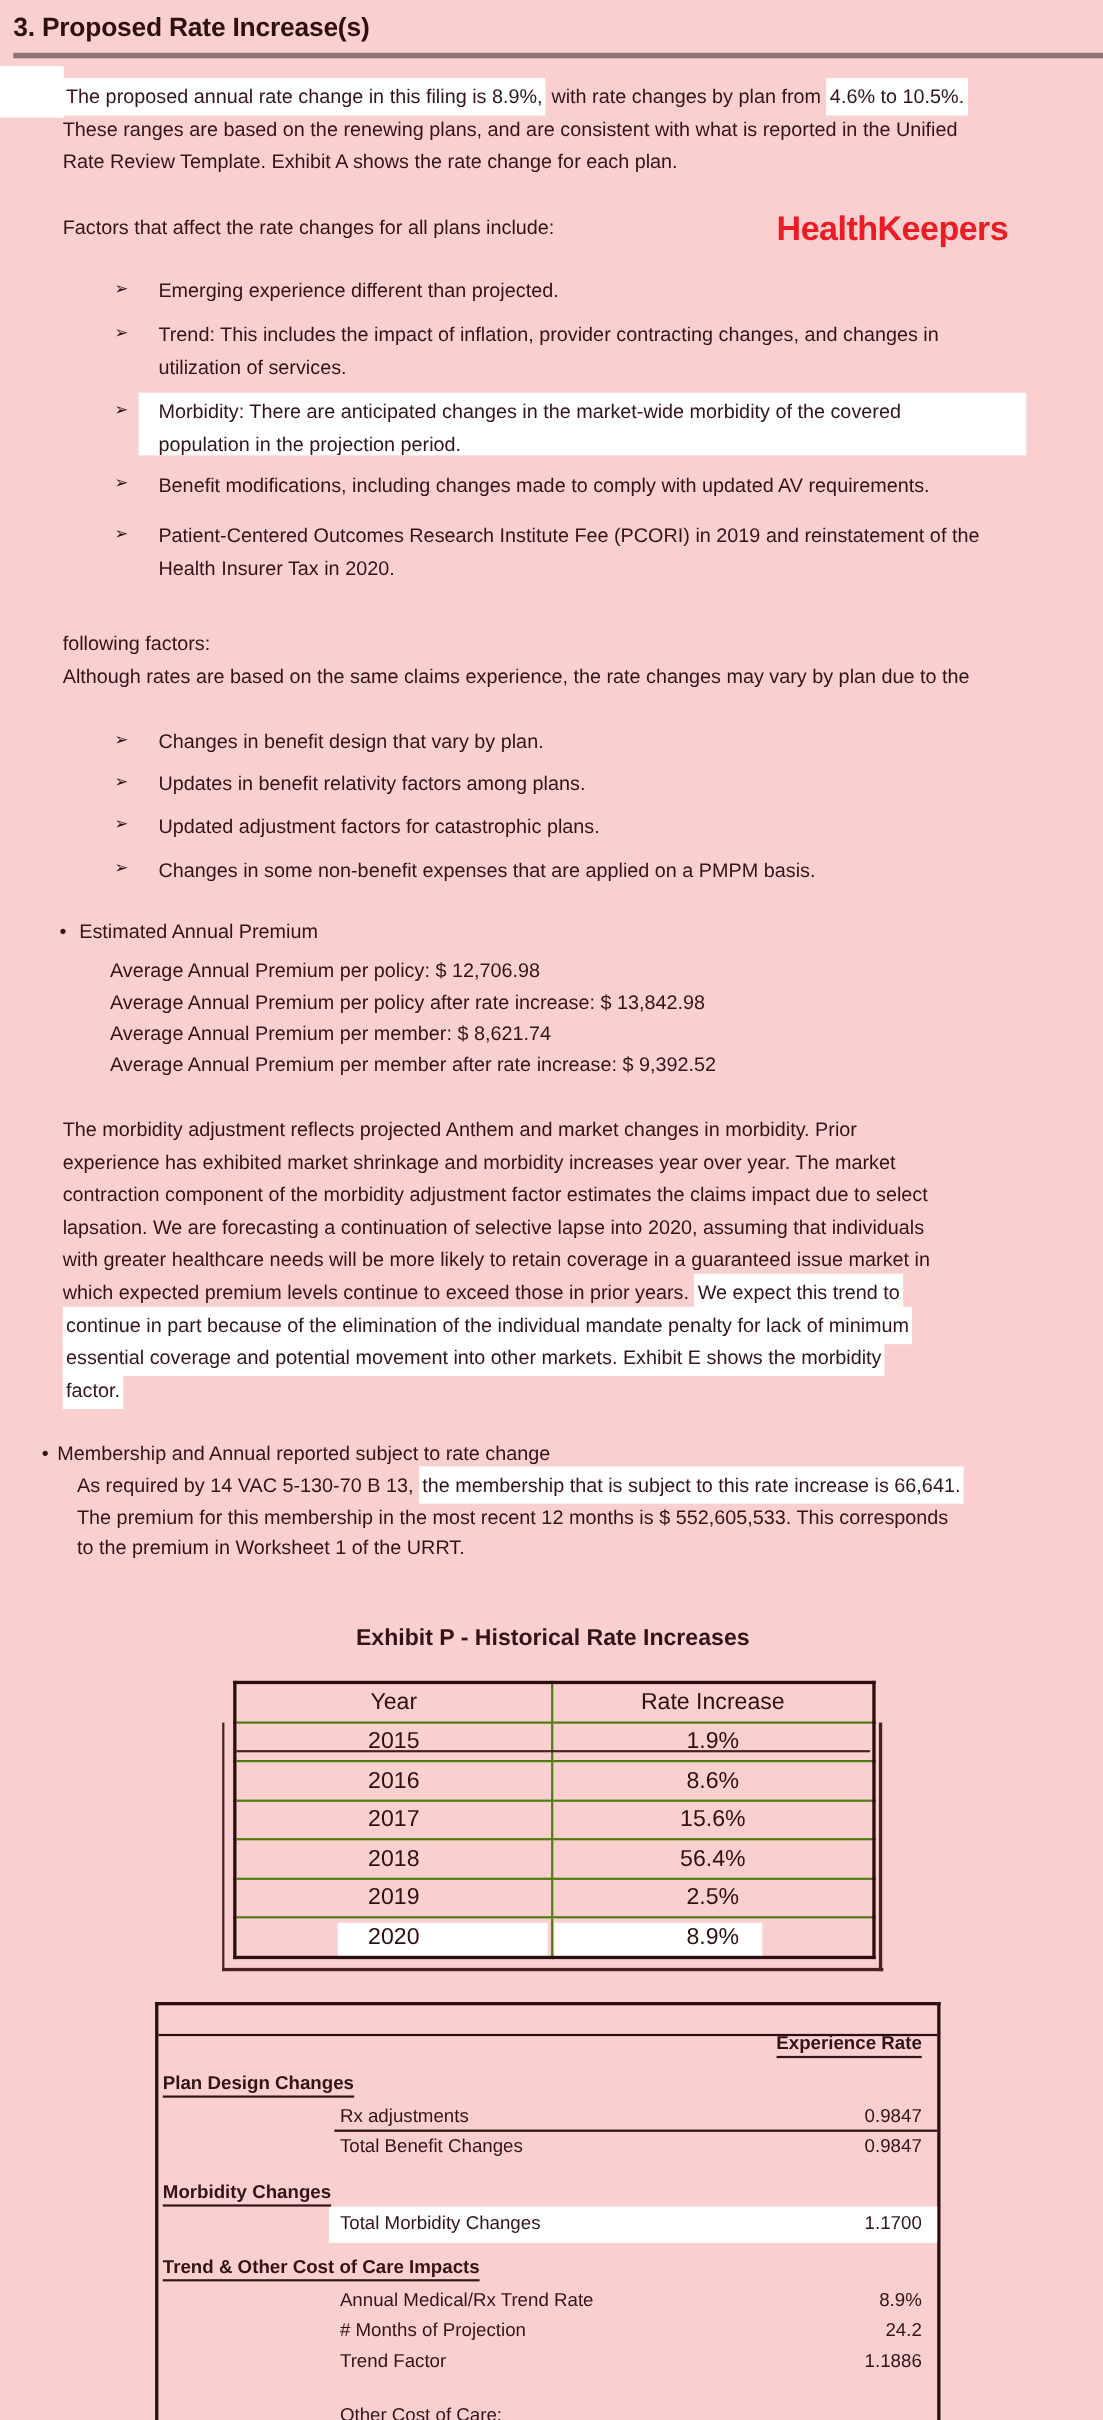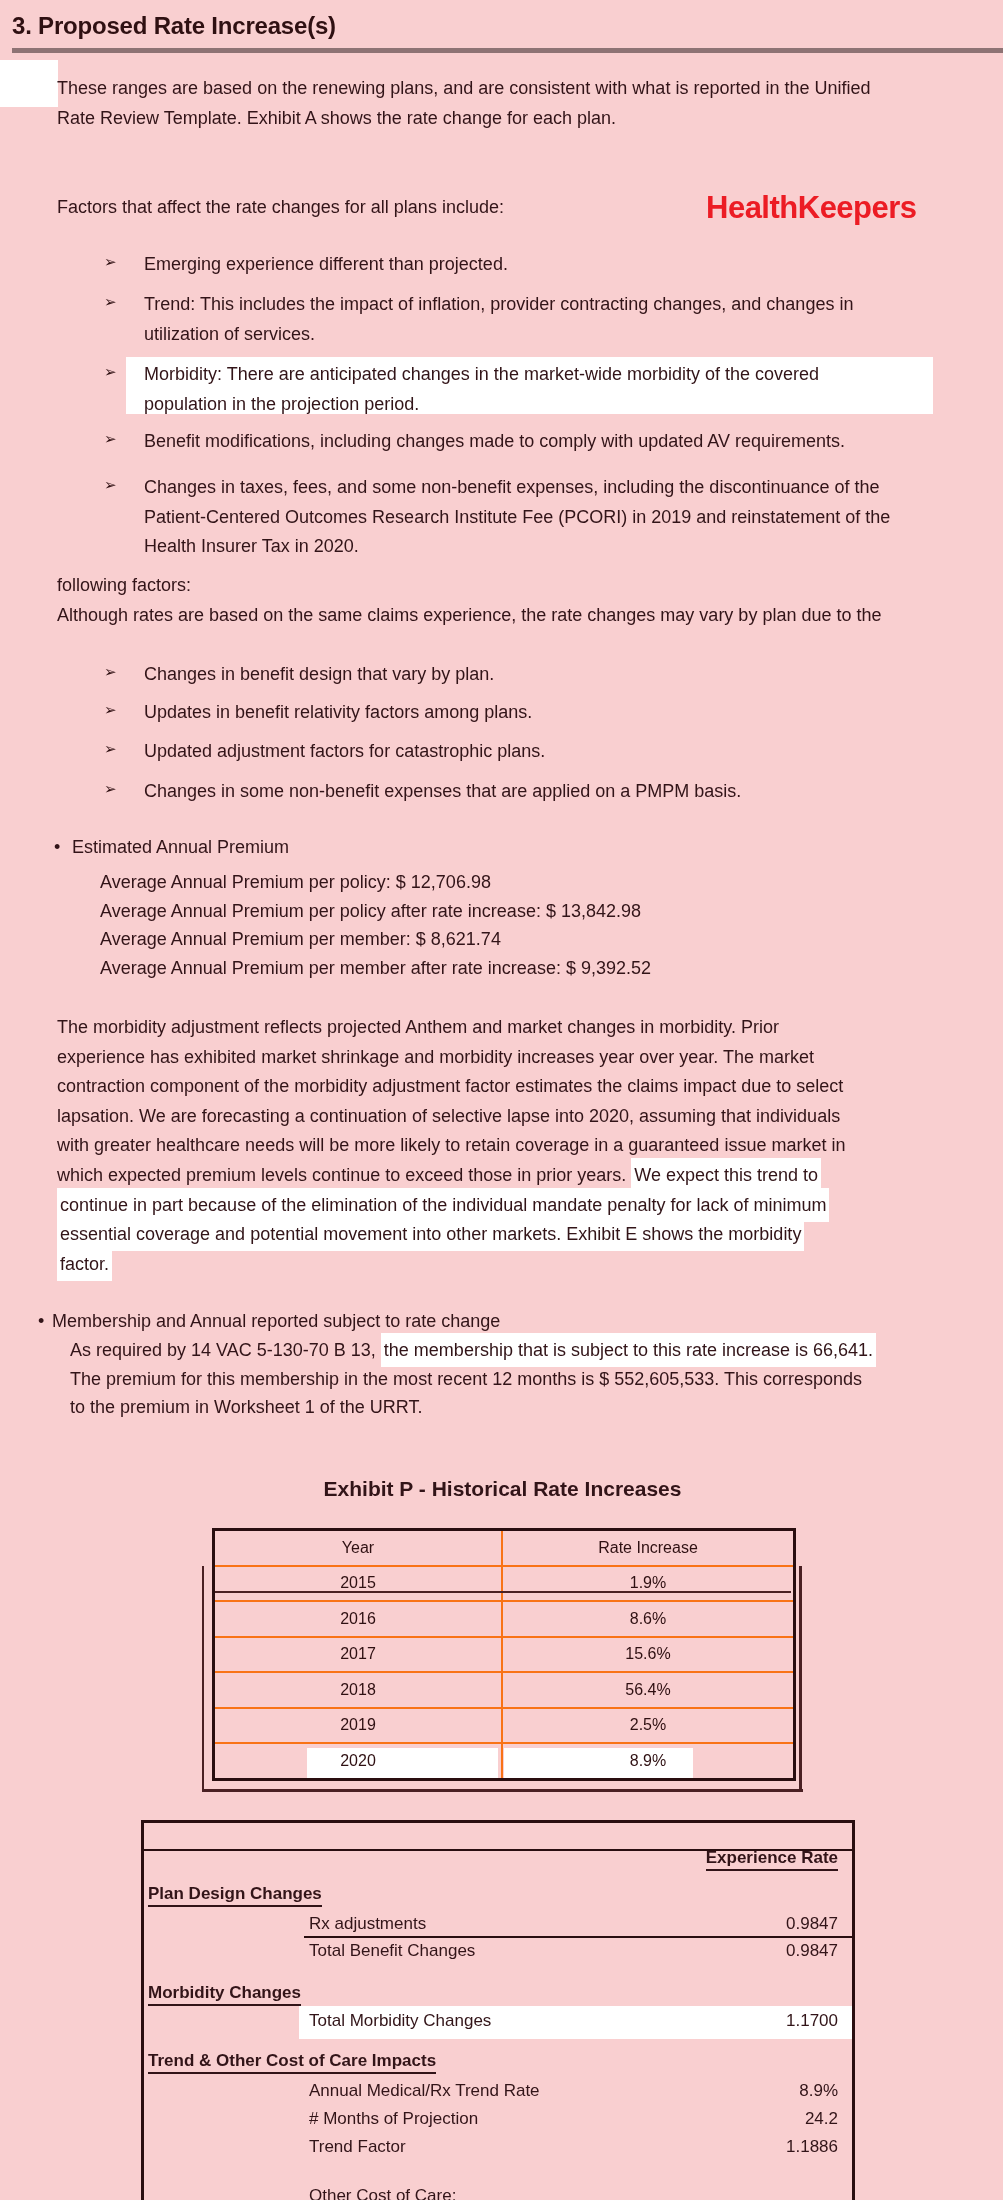"The proposed annual rate change" div.line { html: none -> <div><span>The proposed annual rate change in this filing is 8.9%,</span><span> with rate changes by plan from </span><span>4.6% to 10.5%.</span></div> }
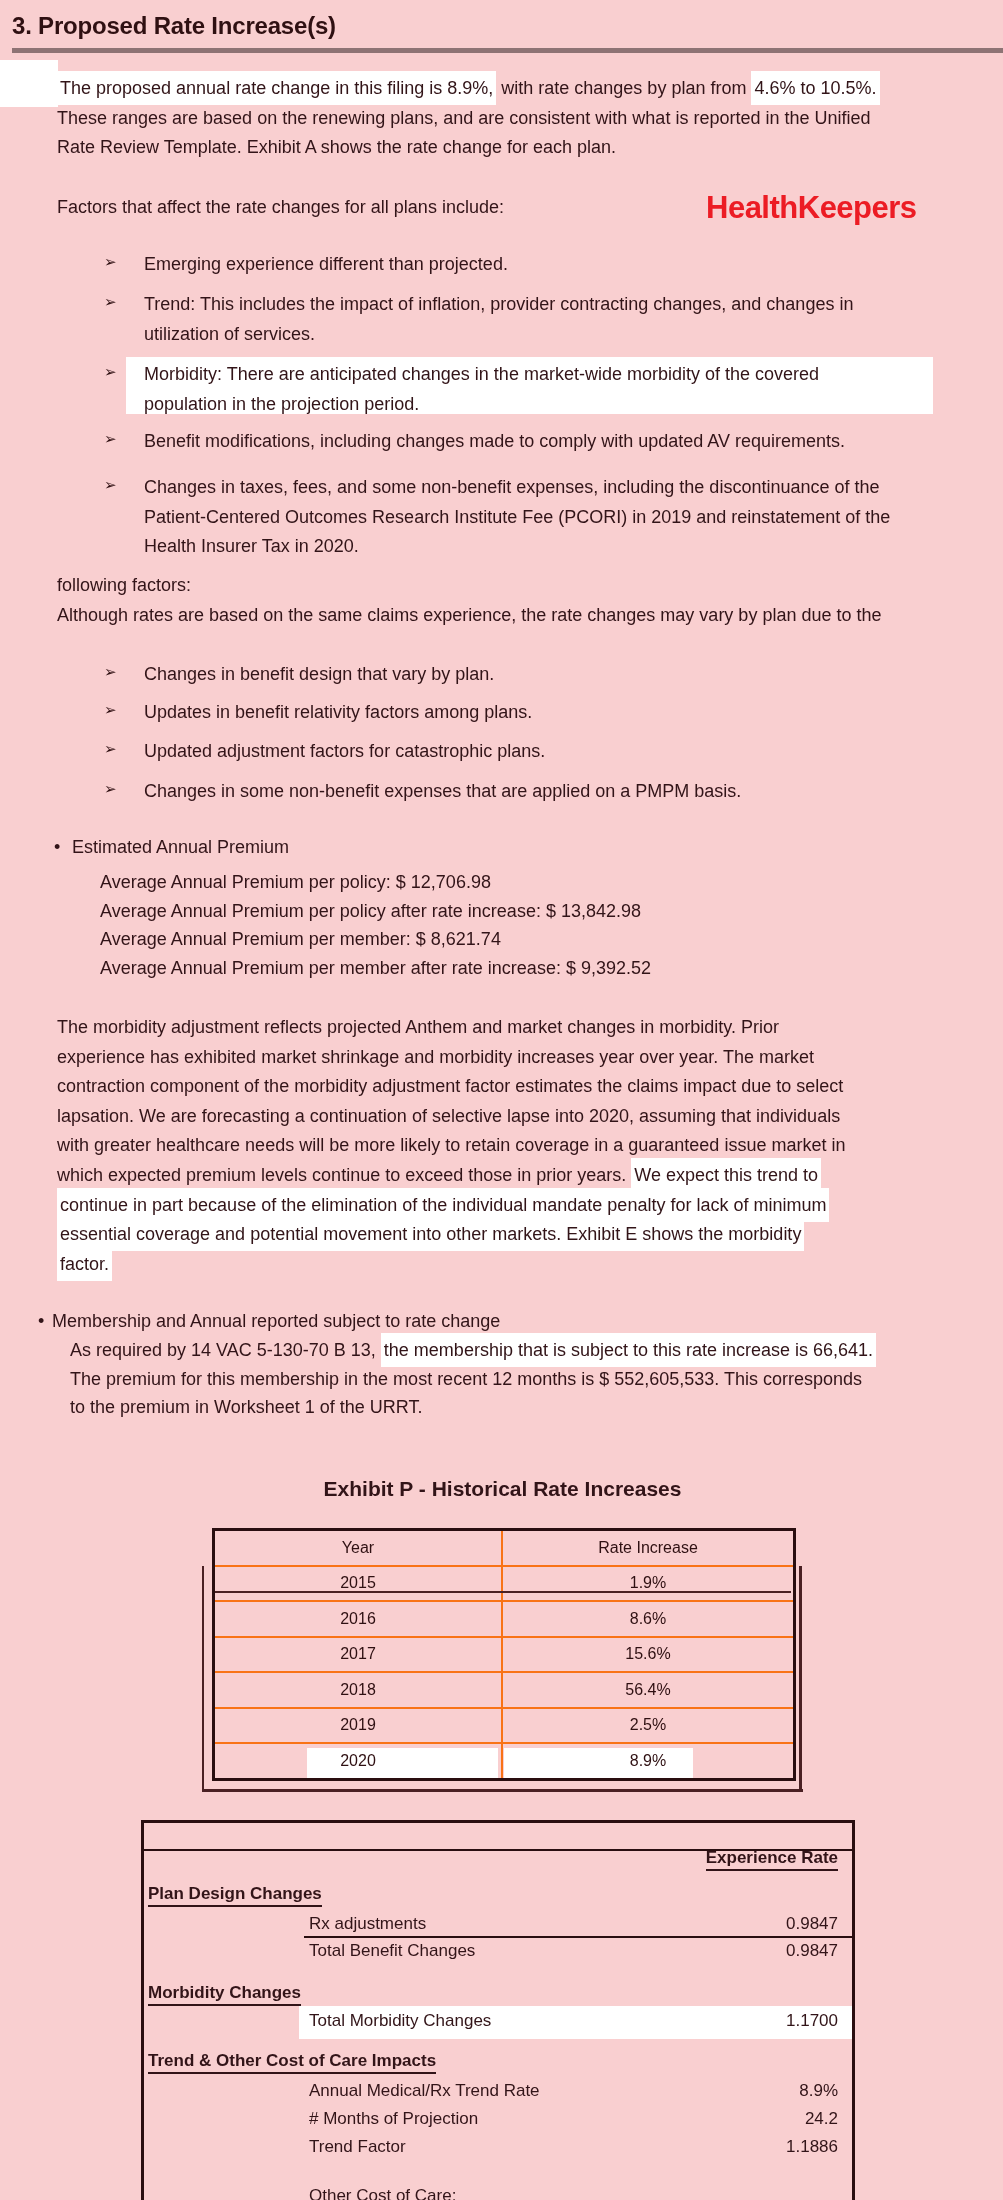"Changes in taxes, fees, and" div.line { html: <div>Changes in taxes, fees, and some non-benefit expenses, including the discontinuance of the</div> -> none }
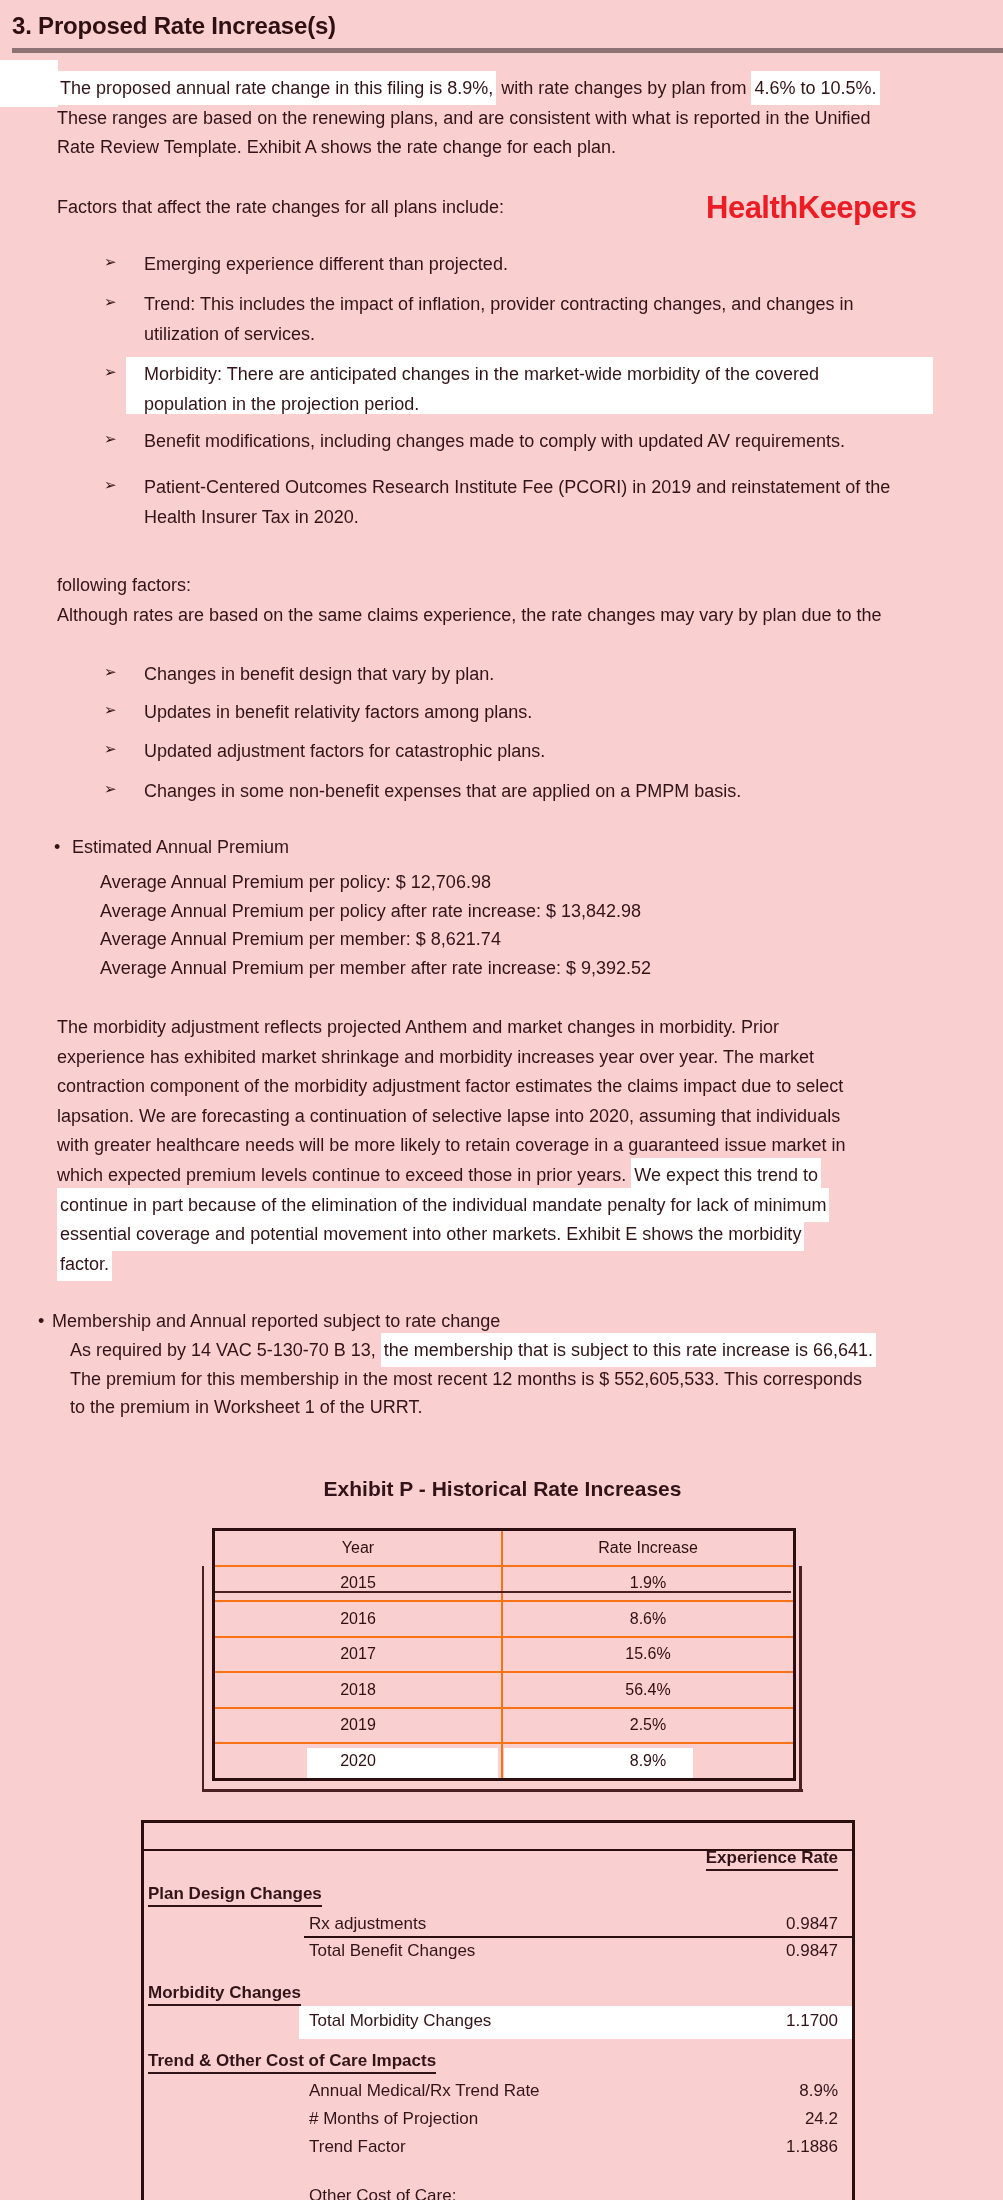"Year" table.xp td { border: 2px solid #f97316 -> 2px solid #4d7c0f; font-size: 16px -> 21px }
